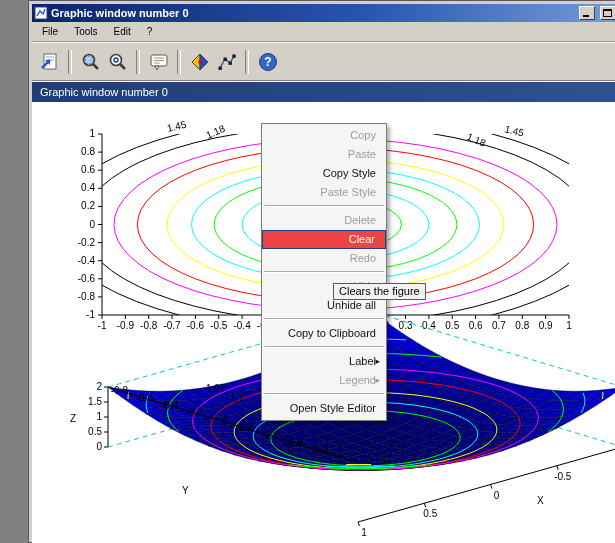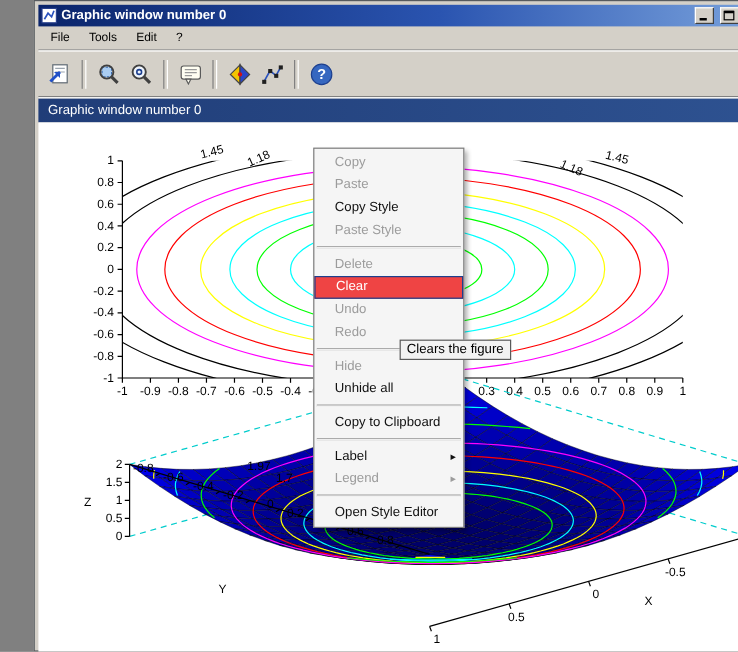"Copy" .ctx-menu { text-align: none -> right }
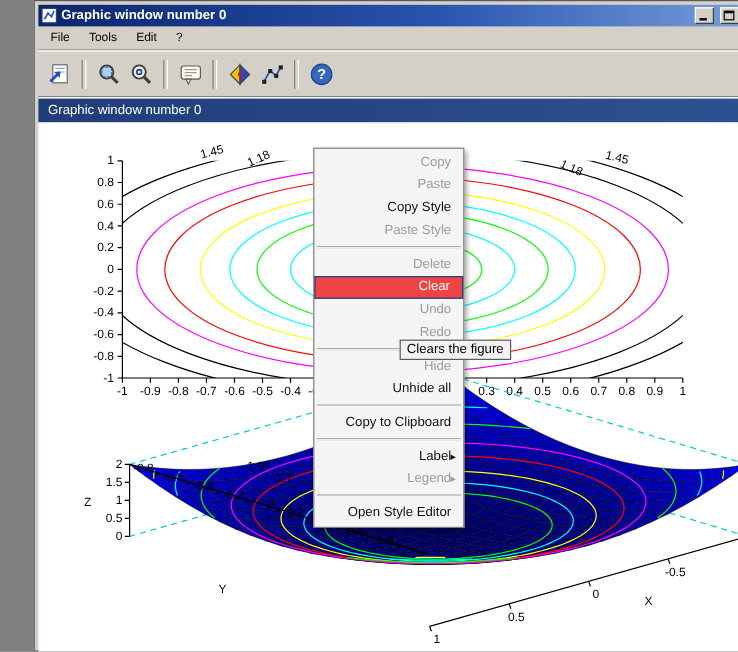"Undo" div.ctx-item { html: <div><span>Undo</span></div> -> none }
